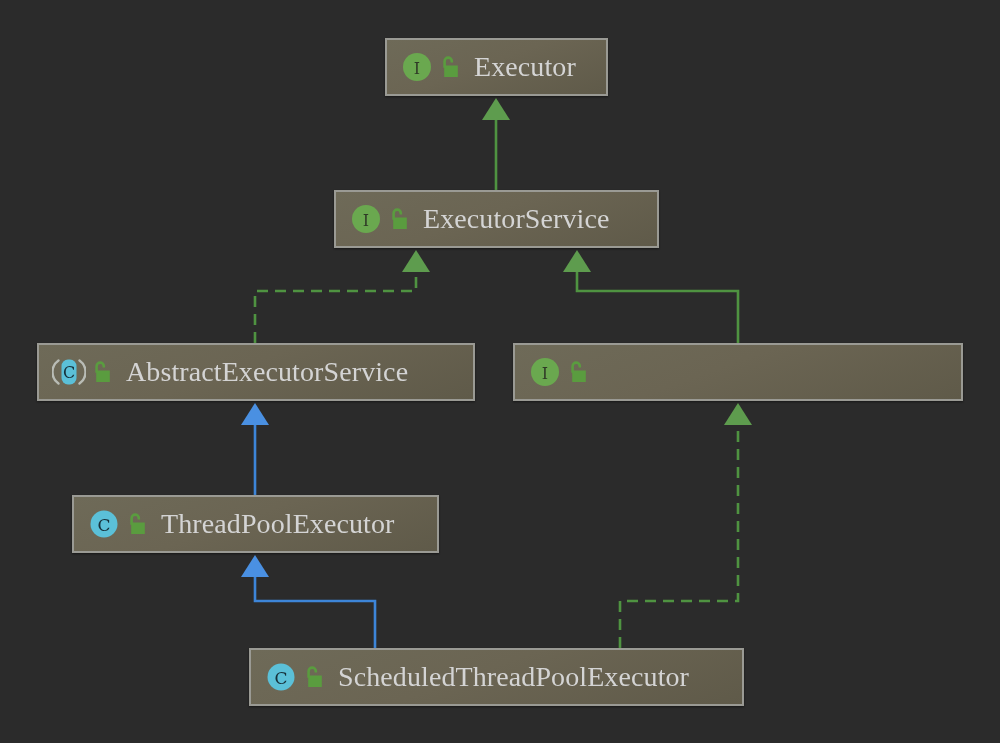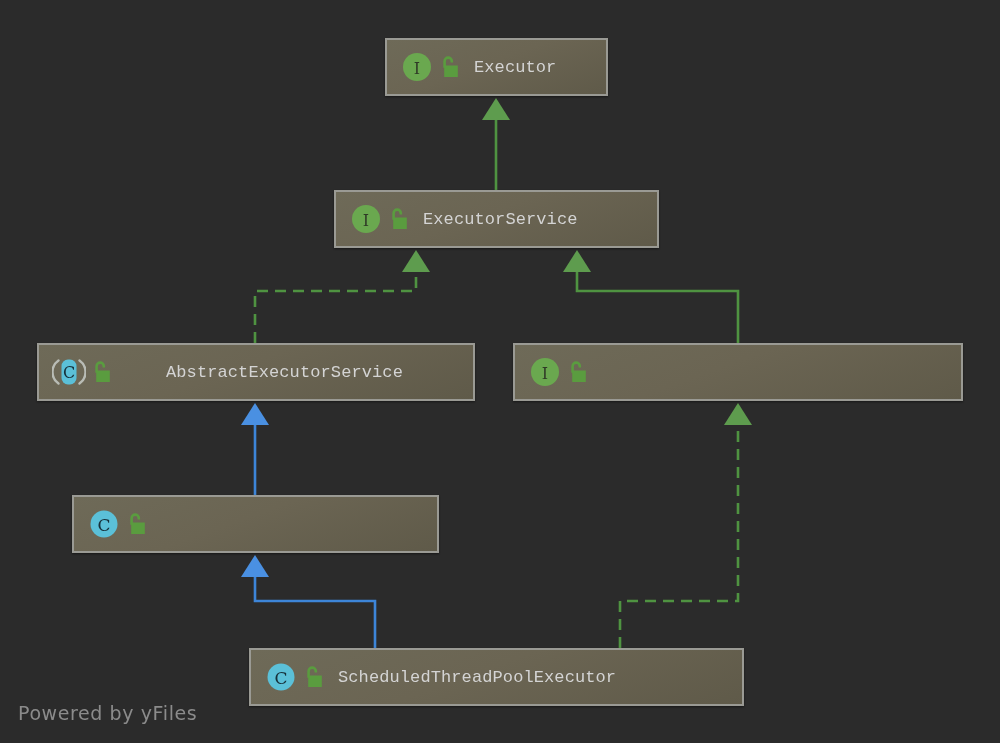"Executor" .node-label { font-family: Liberation Mono, monospace -> Liberation Serif, serif; font-size: 17px -> 28px }
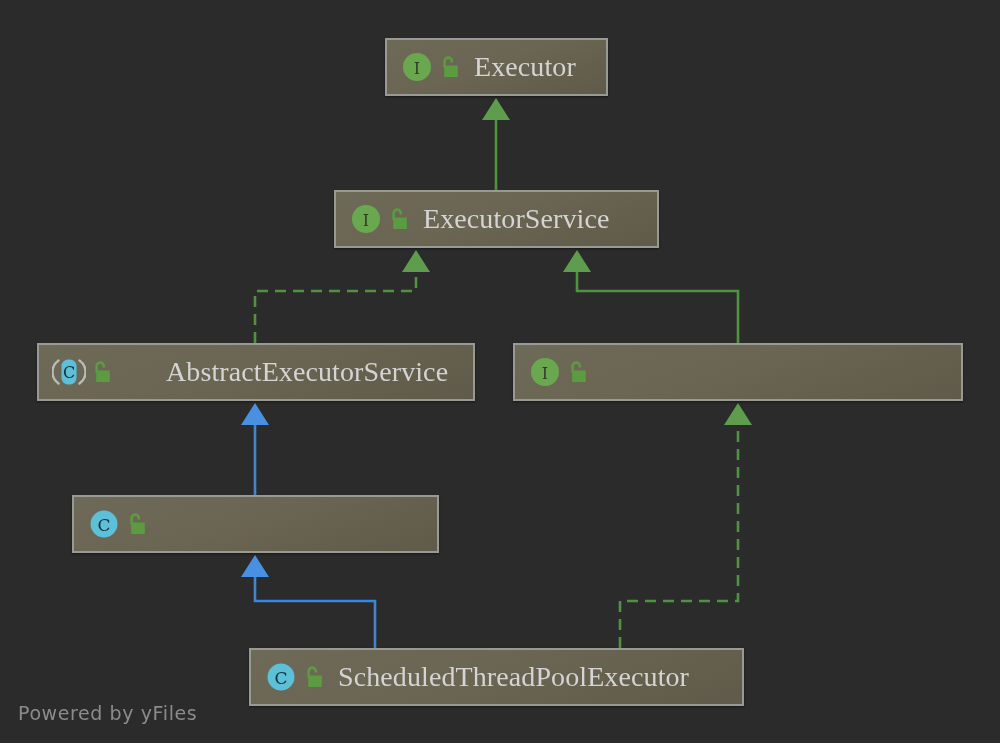"AbstractExecutorService" span.node-label { margin-left: 40px -> none }
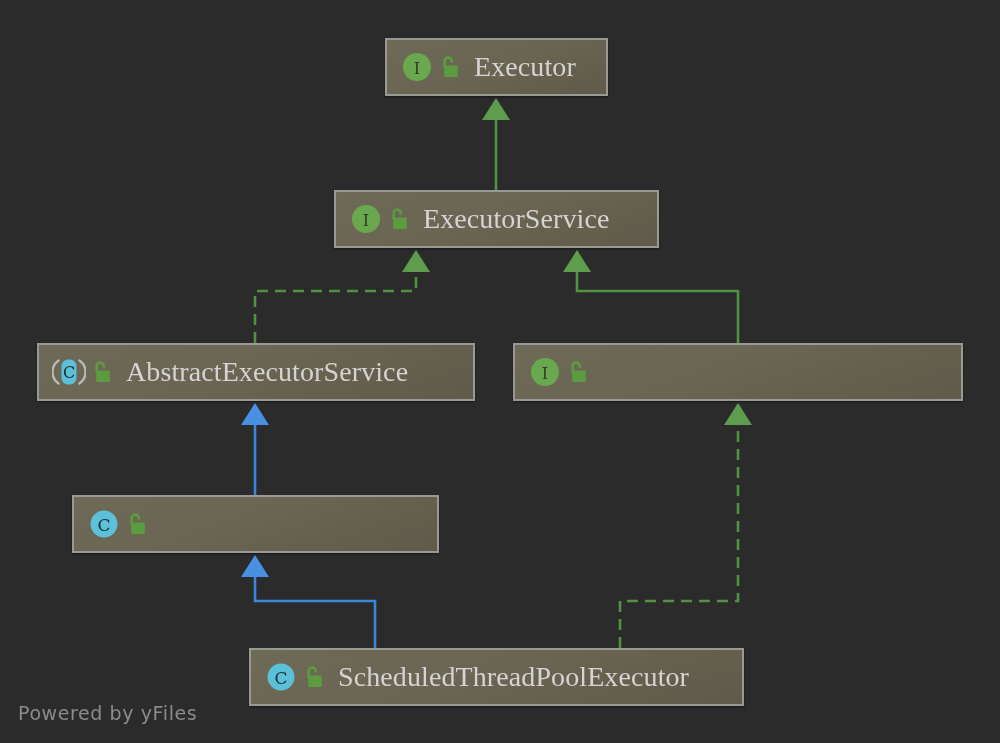"ThreadPoolExecutor" span.node-label { html: none -> <span>ThreadPoolExecutor</span> }
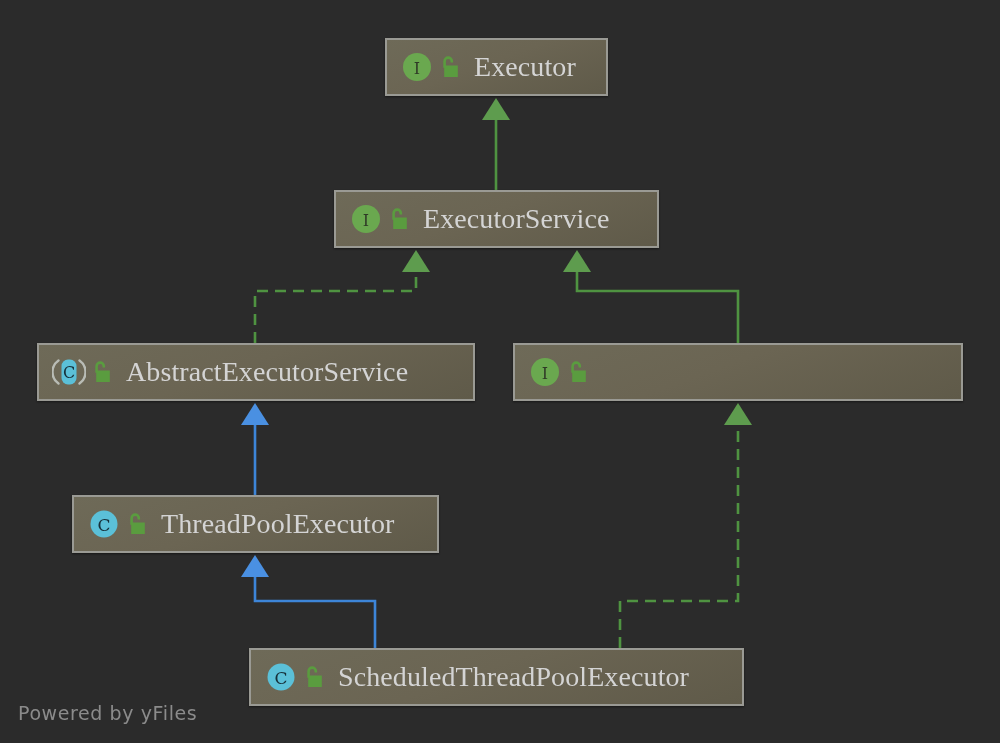"Powered by yFiles" div.watermark { html: <div>Powered by yFiles</div> -> none }
